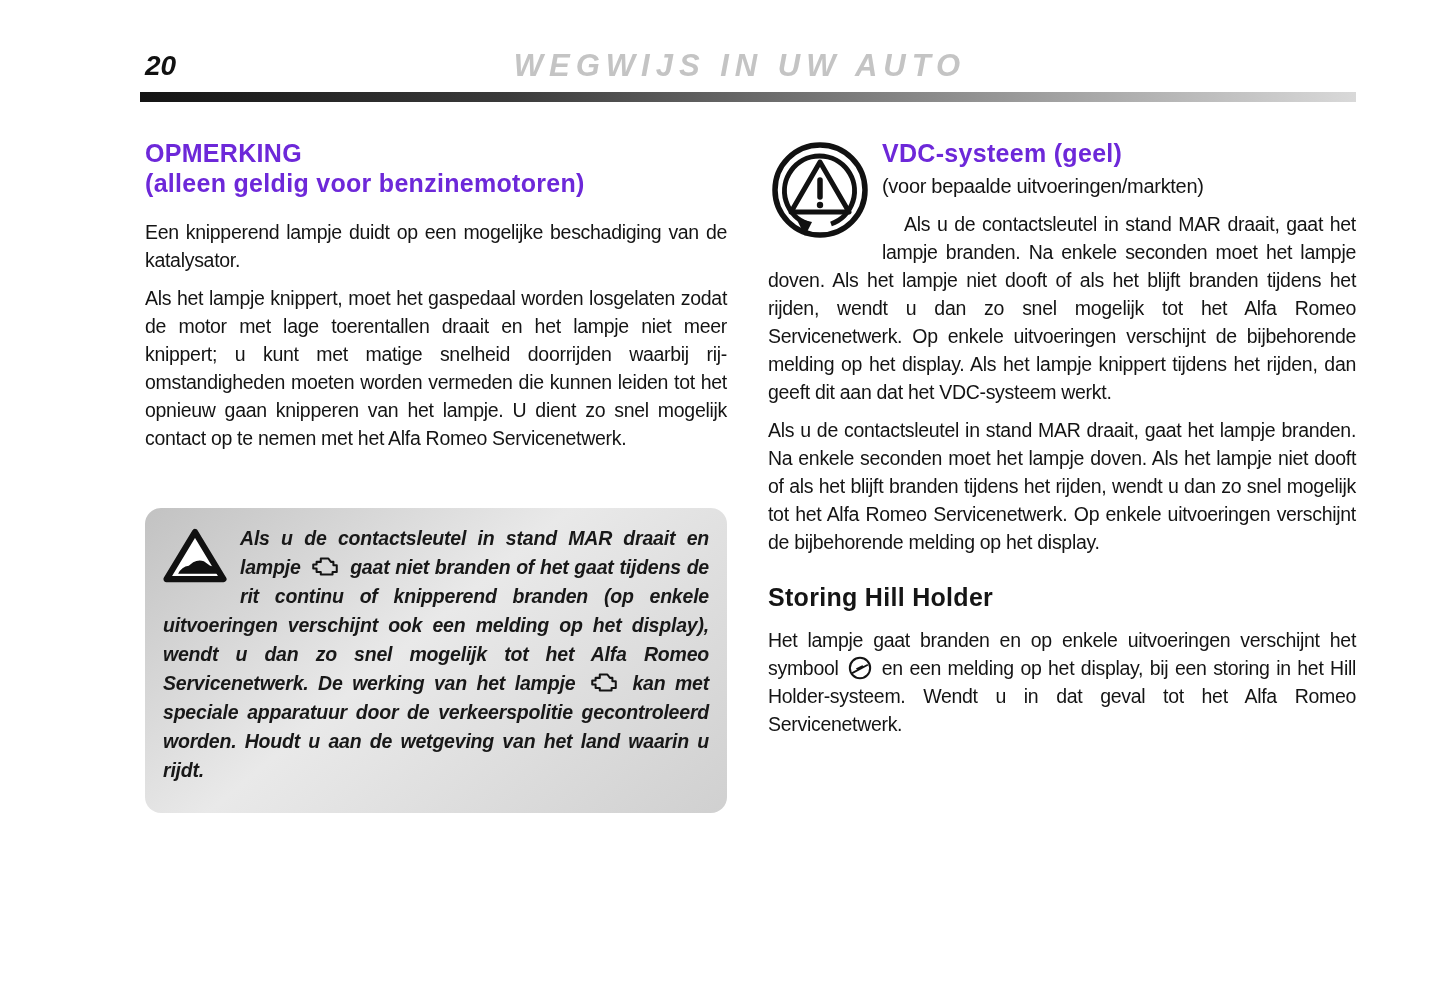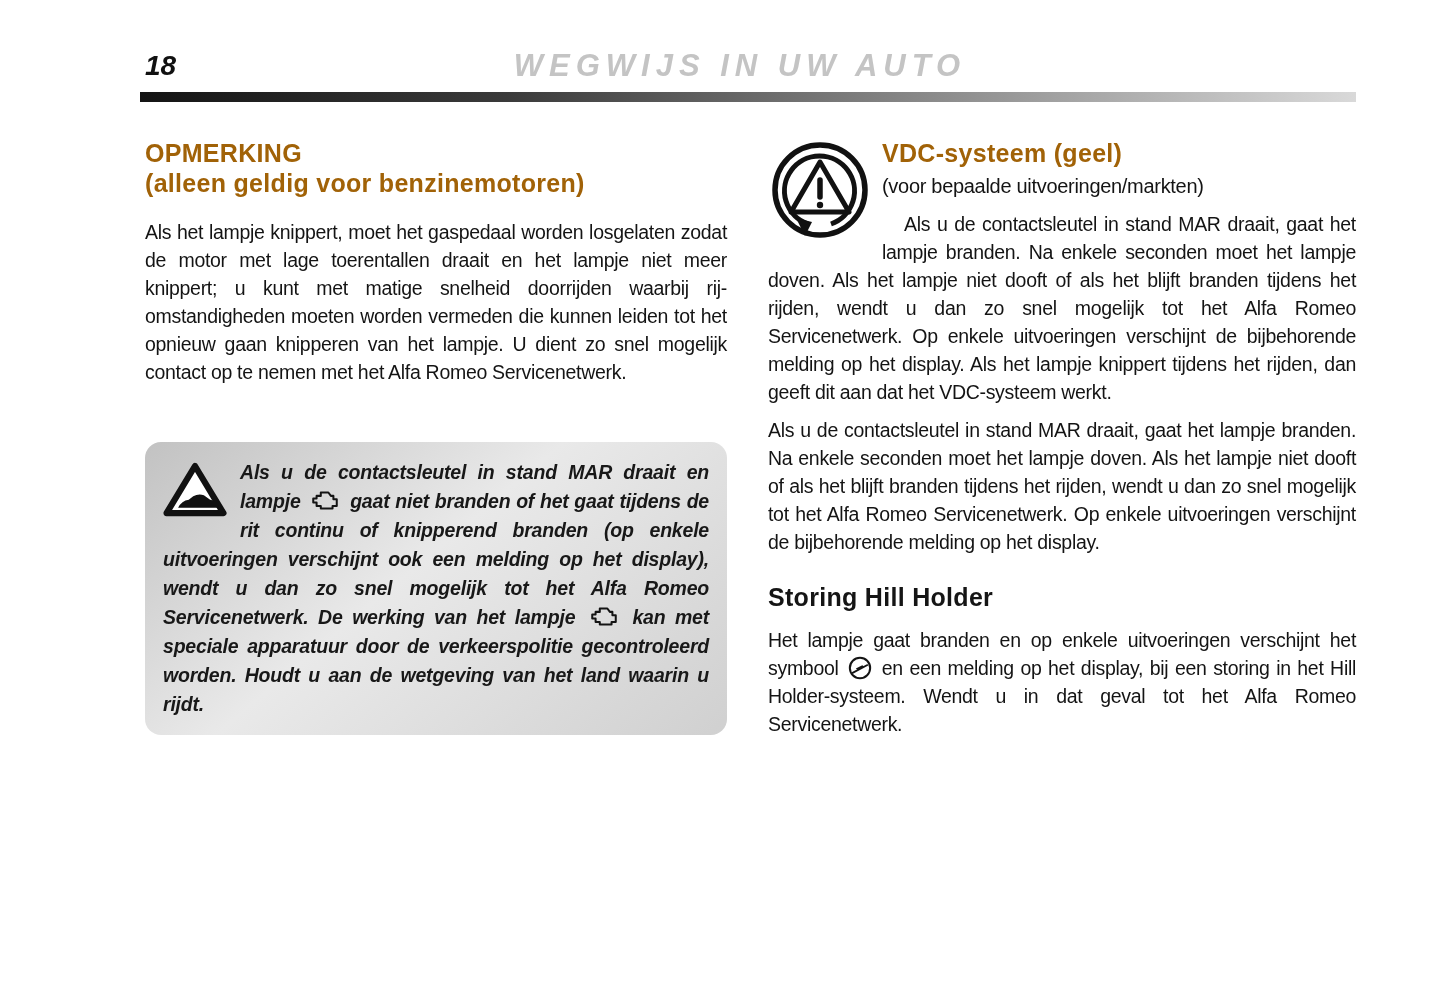"18" span.pagenum { text: 18 -> 20 }
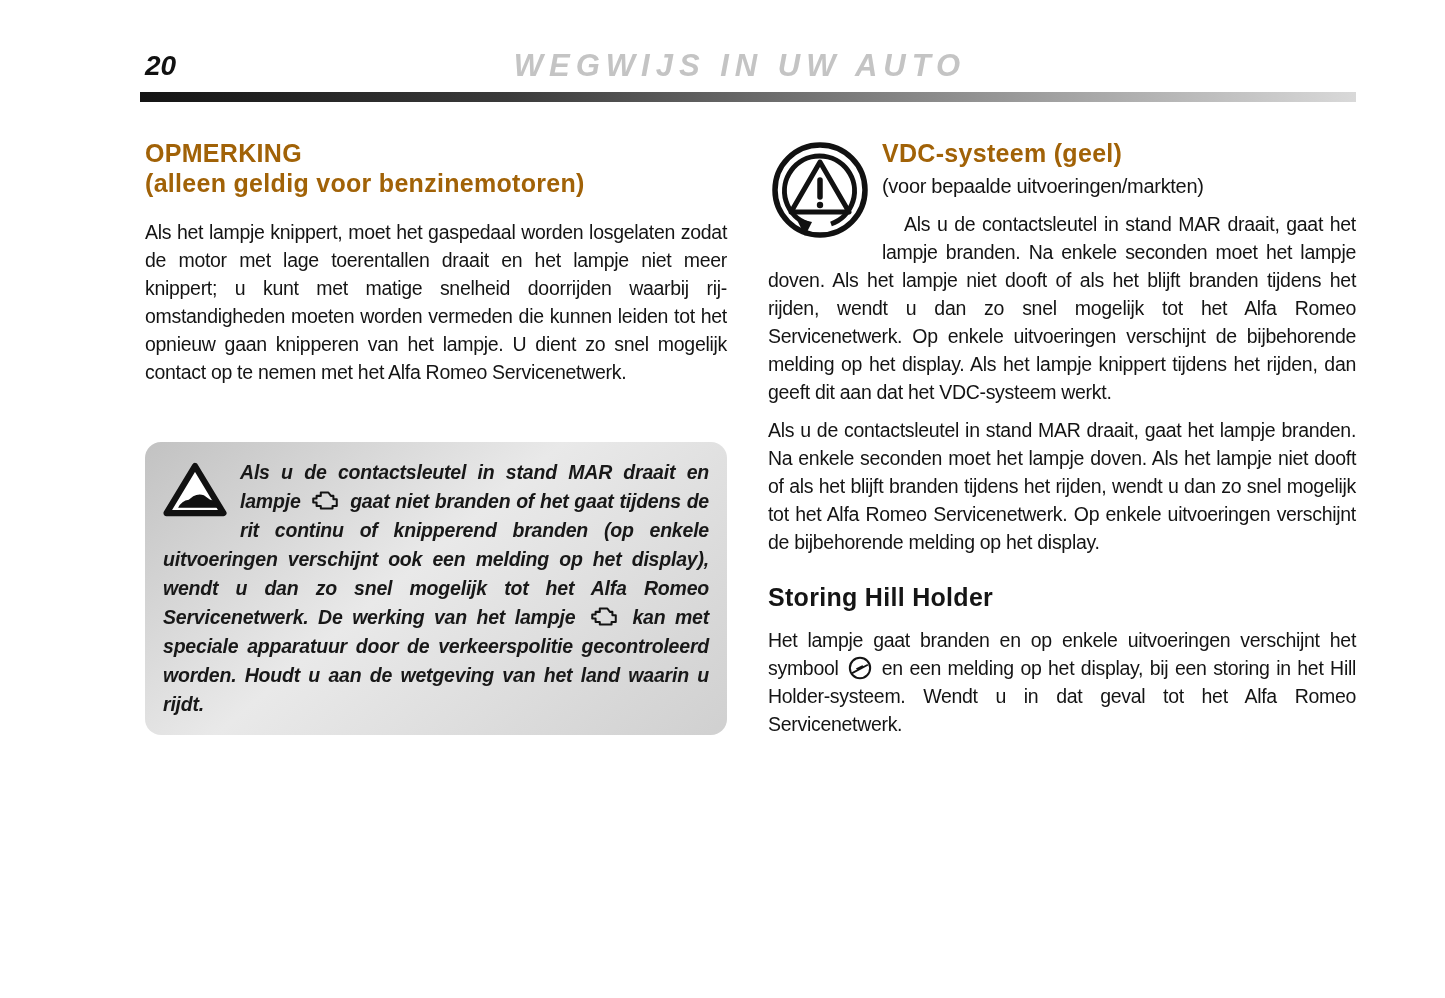"OPMERKING" h2.sect { color: #a16207 -> #6d28d9 }
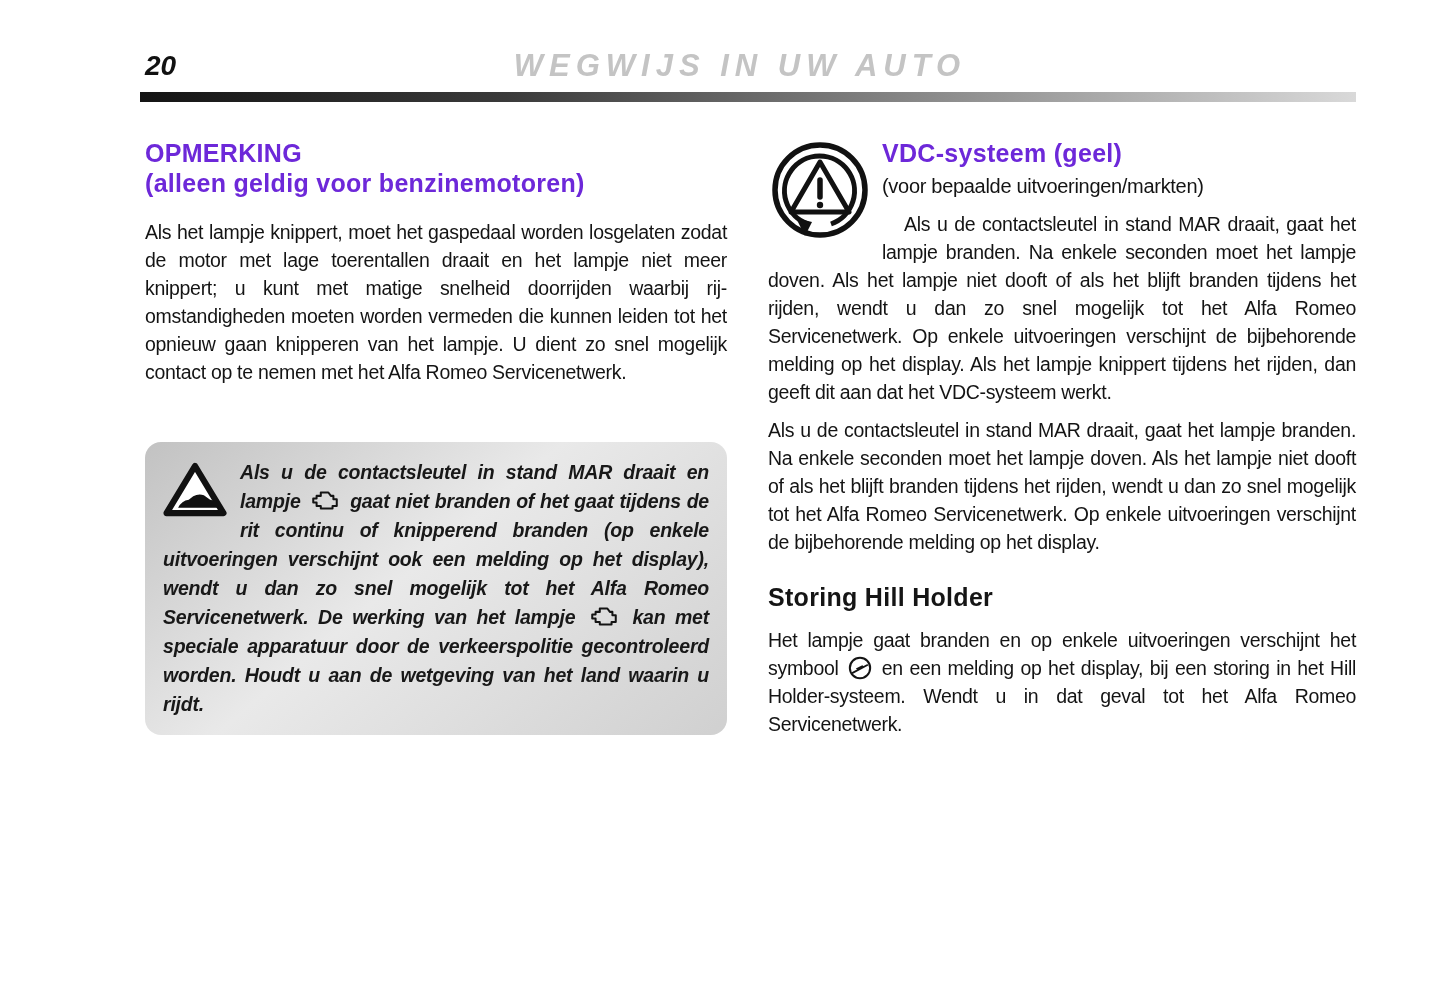"Een knipperend lampje duidt op" p.body { html: none -> <p>Een knipperend lampje duidt op een mogelijke beschadiging van de katalysator.</p> }
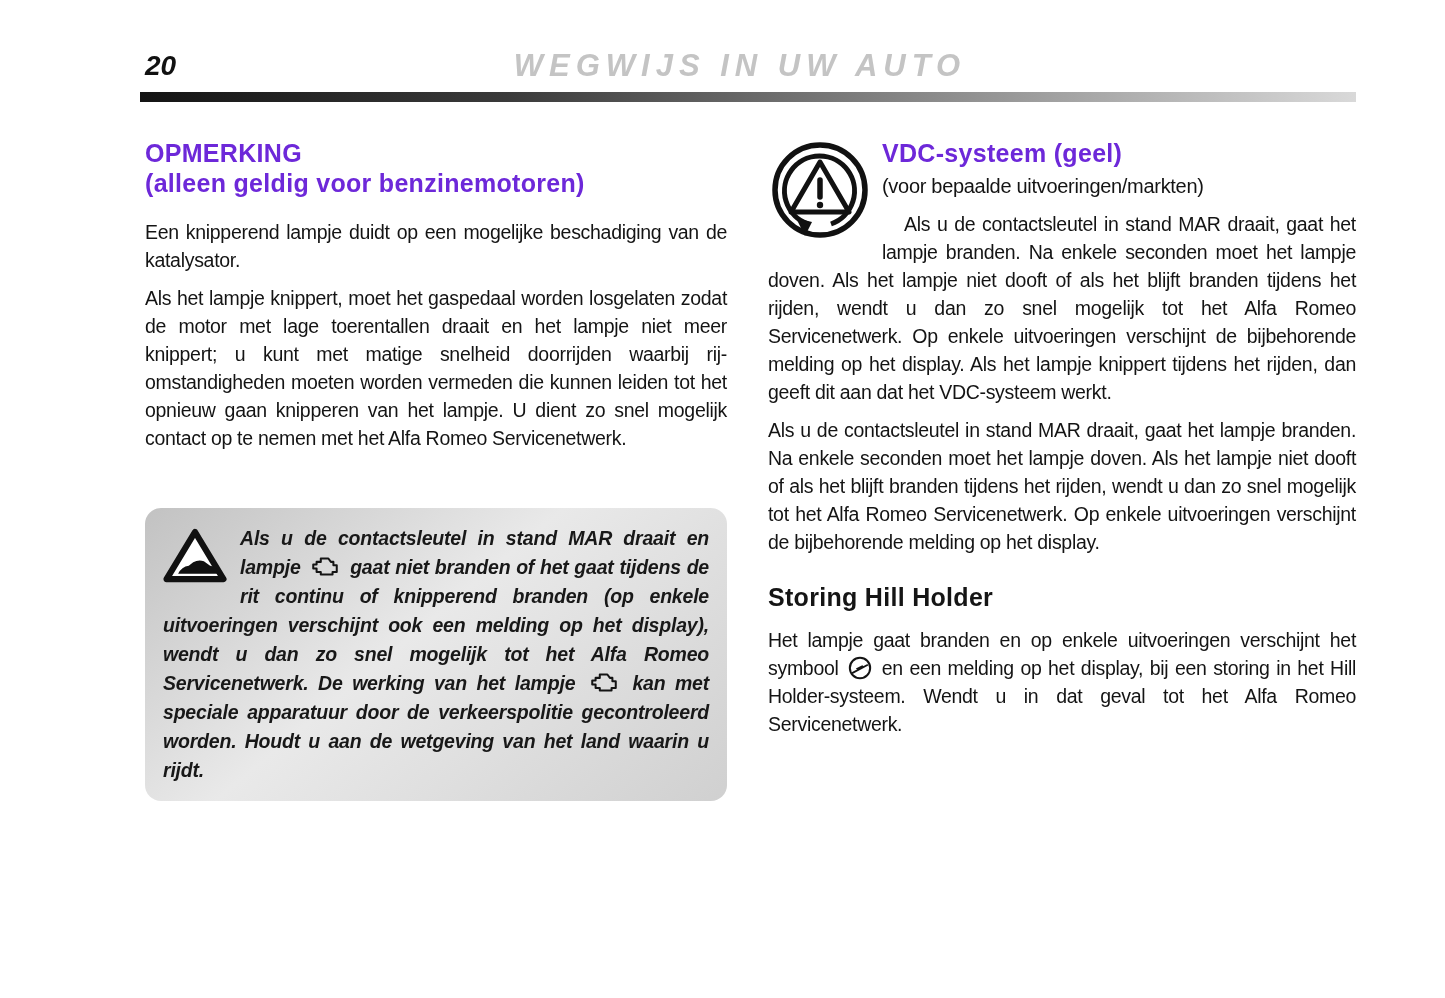"Als u de contactsleutel in stand MAR draait" .note { padding: 16px 18px 16px 18px -> 16px 18px 28px 18px }
